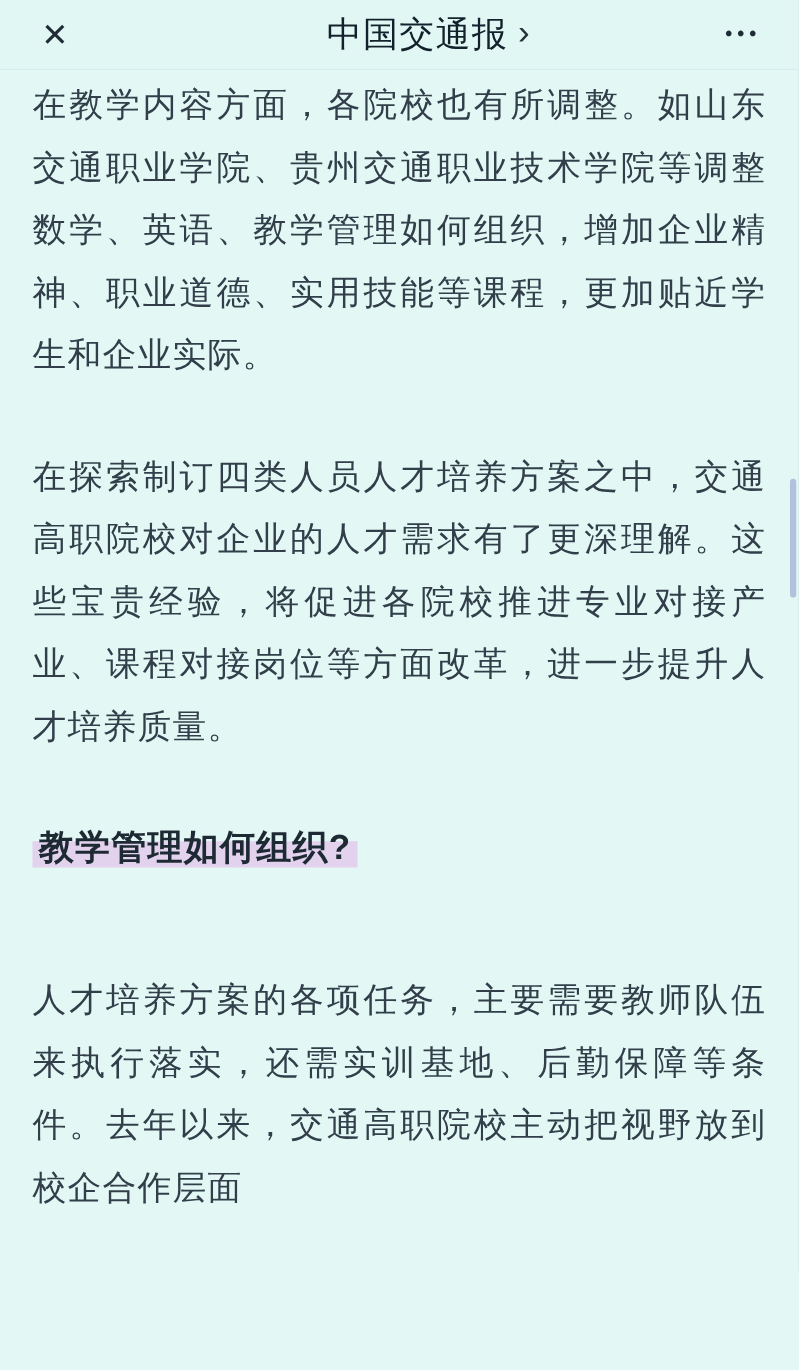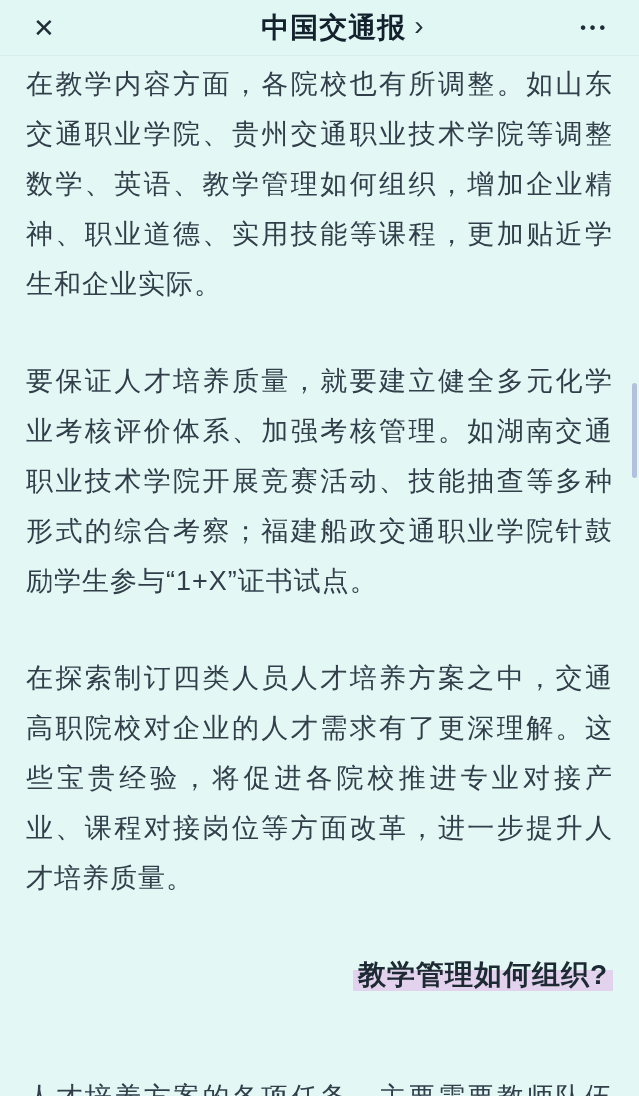"中国交通报" .nav-title { font-weight: 700 -> 400 }
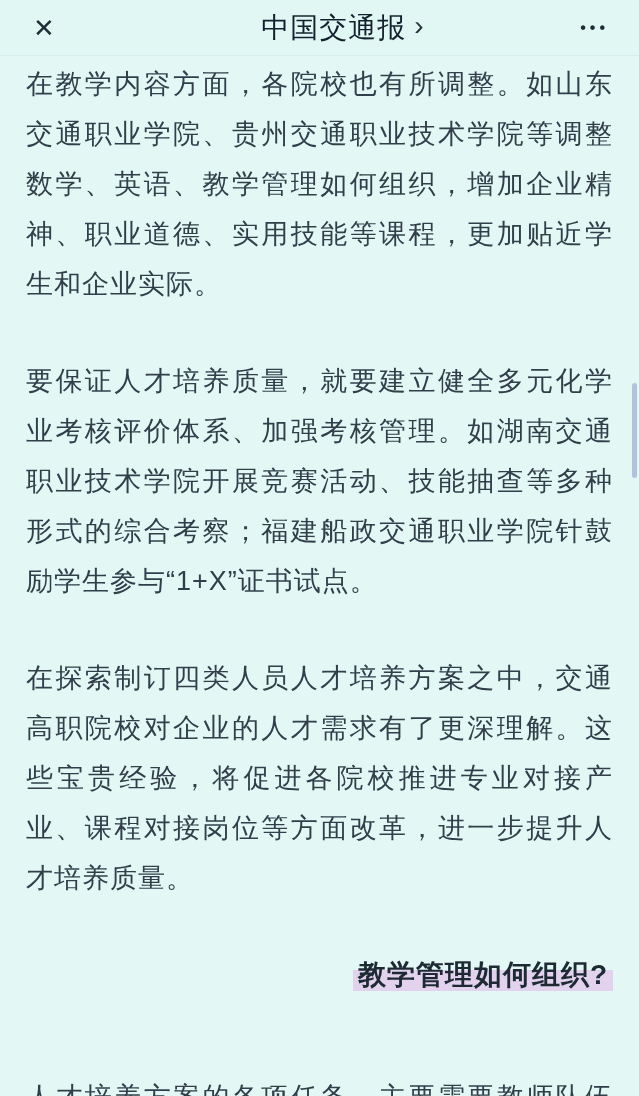"要保证人才培养质量，就要建立健全多元化学业考核评价体系、加强考核管理。如湖南交通" p { html: <p>要保证人才培养质量，就要建立健全多元化学业考核评价体系、加强考核管理。如湖南交通职业技术学院开展竞赛活动、技能抽查等多种形式的综合考察；福建船政交通职业学院针鼓励学生参与“1+X”证书试点。</p> -> none }
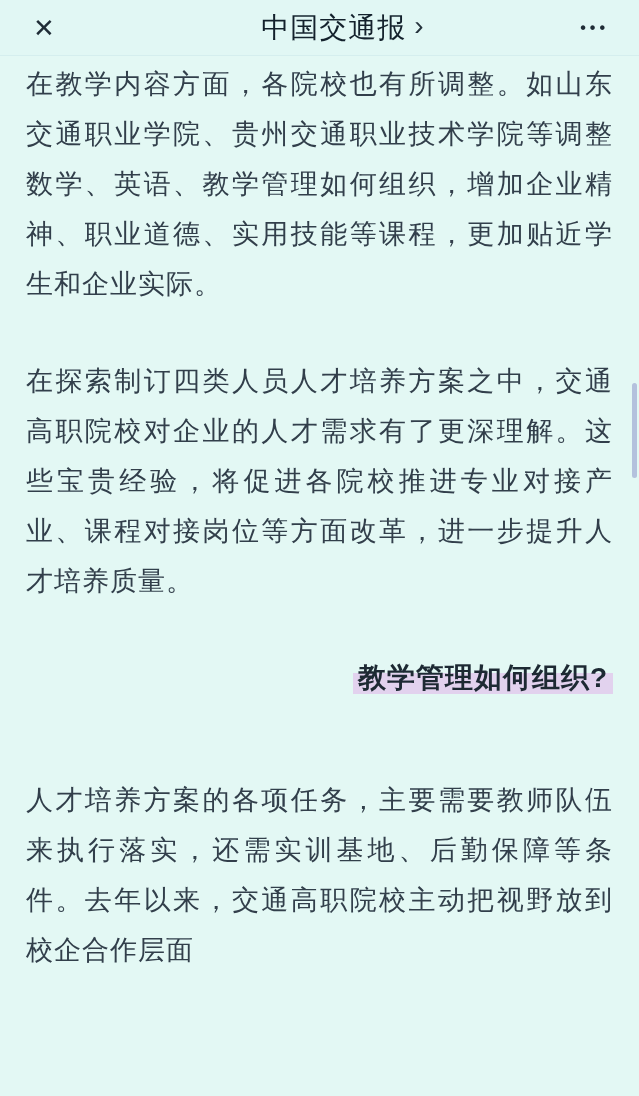"教学管理如何组织?" .section-heading { text-align: right -> left }
